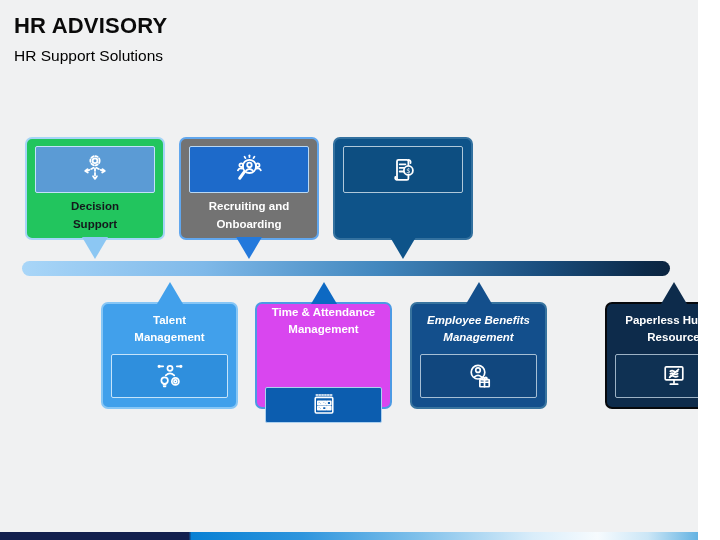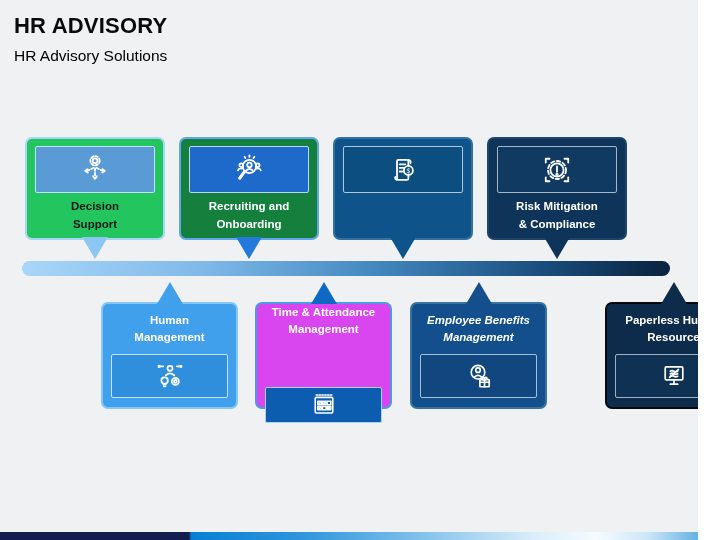"HR Advisory Solutions" div.subtitle { text: Advisory -> Support }
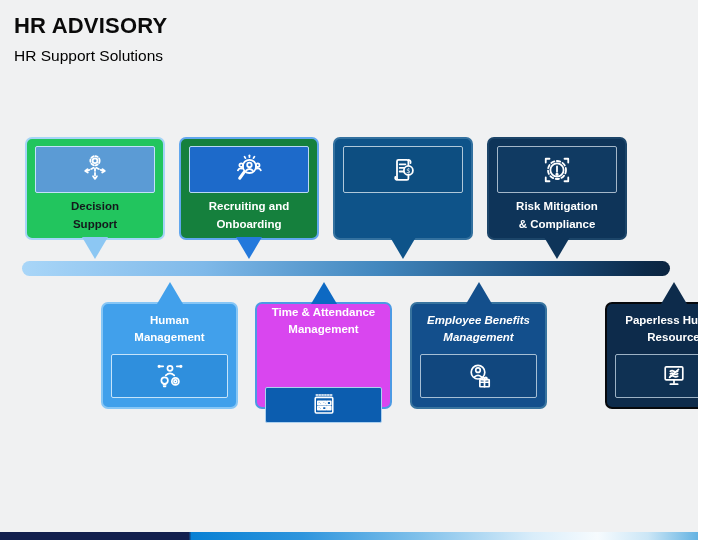"Recruiting and" .b2 { background: #15803d -> #737373 }
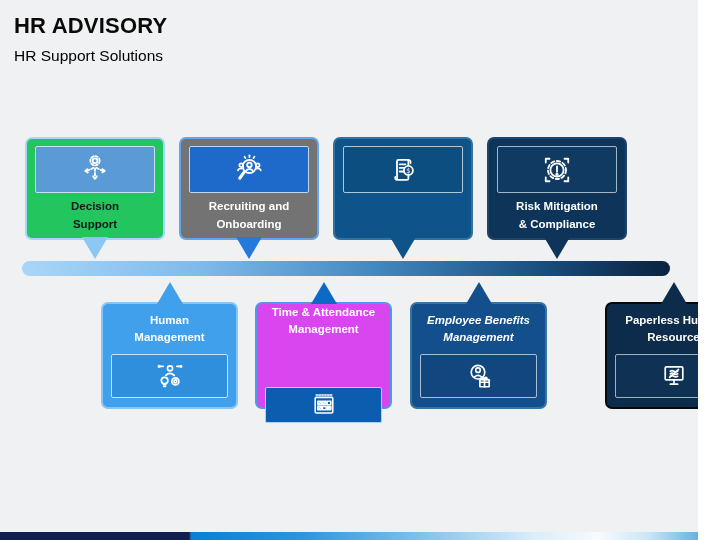"Risk Mitigation" div.box { html: <div> <div> <svg> <circle></circle> <circle></circle> <path></path> <circle></circle> <path></path> <path></path> <path></path> <path></path> </svg> </div> <div>Risk Mitigation &amp; Compliance</div> <div></div> </div> -> none }
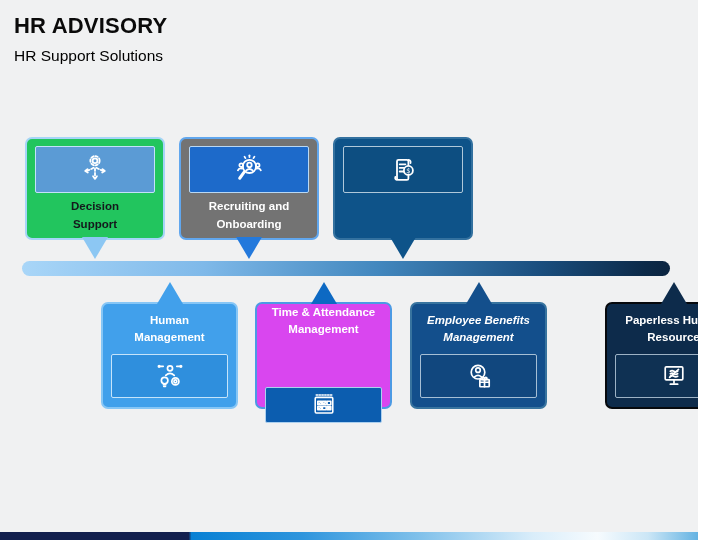"Human" div.label { text: Human -> Talent }
